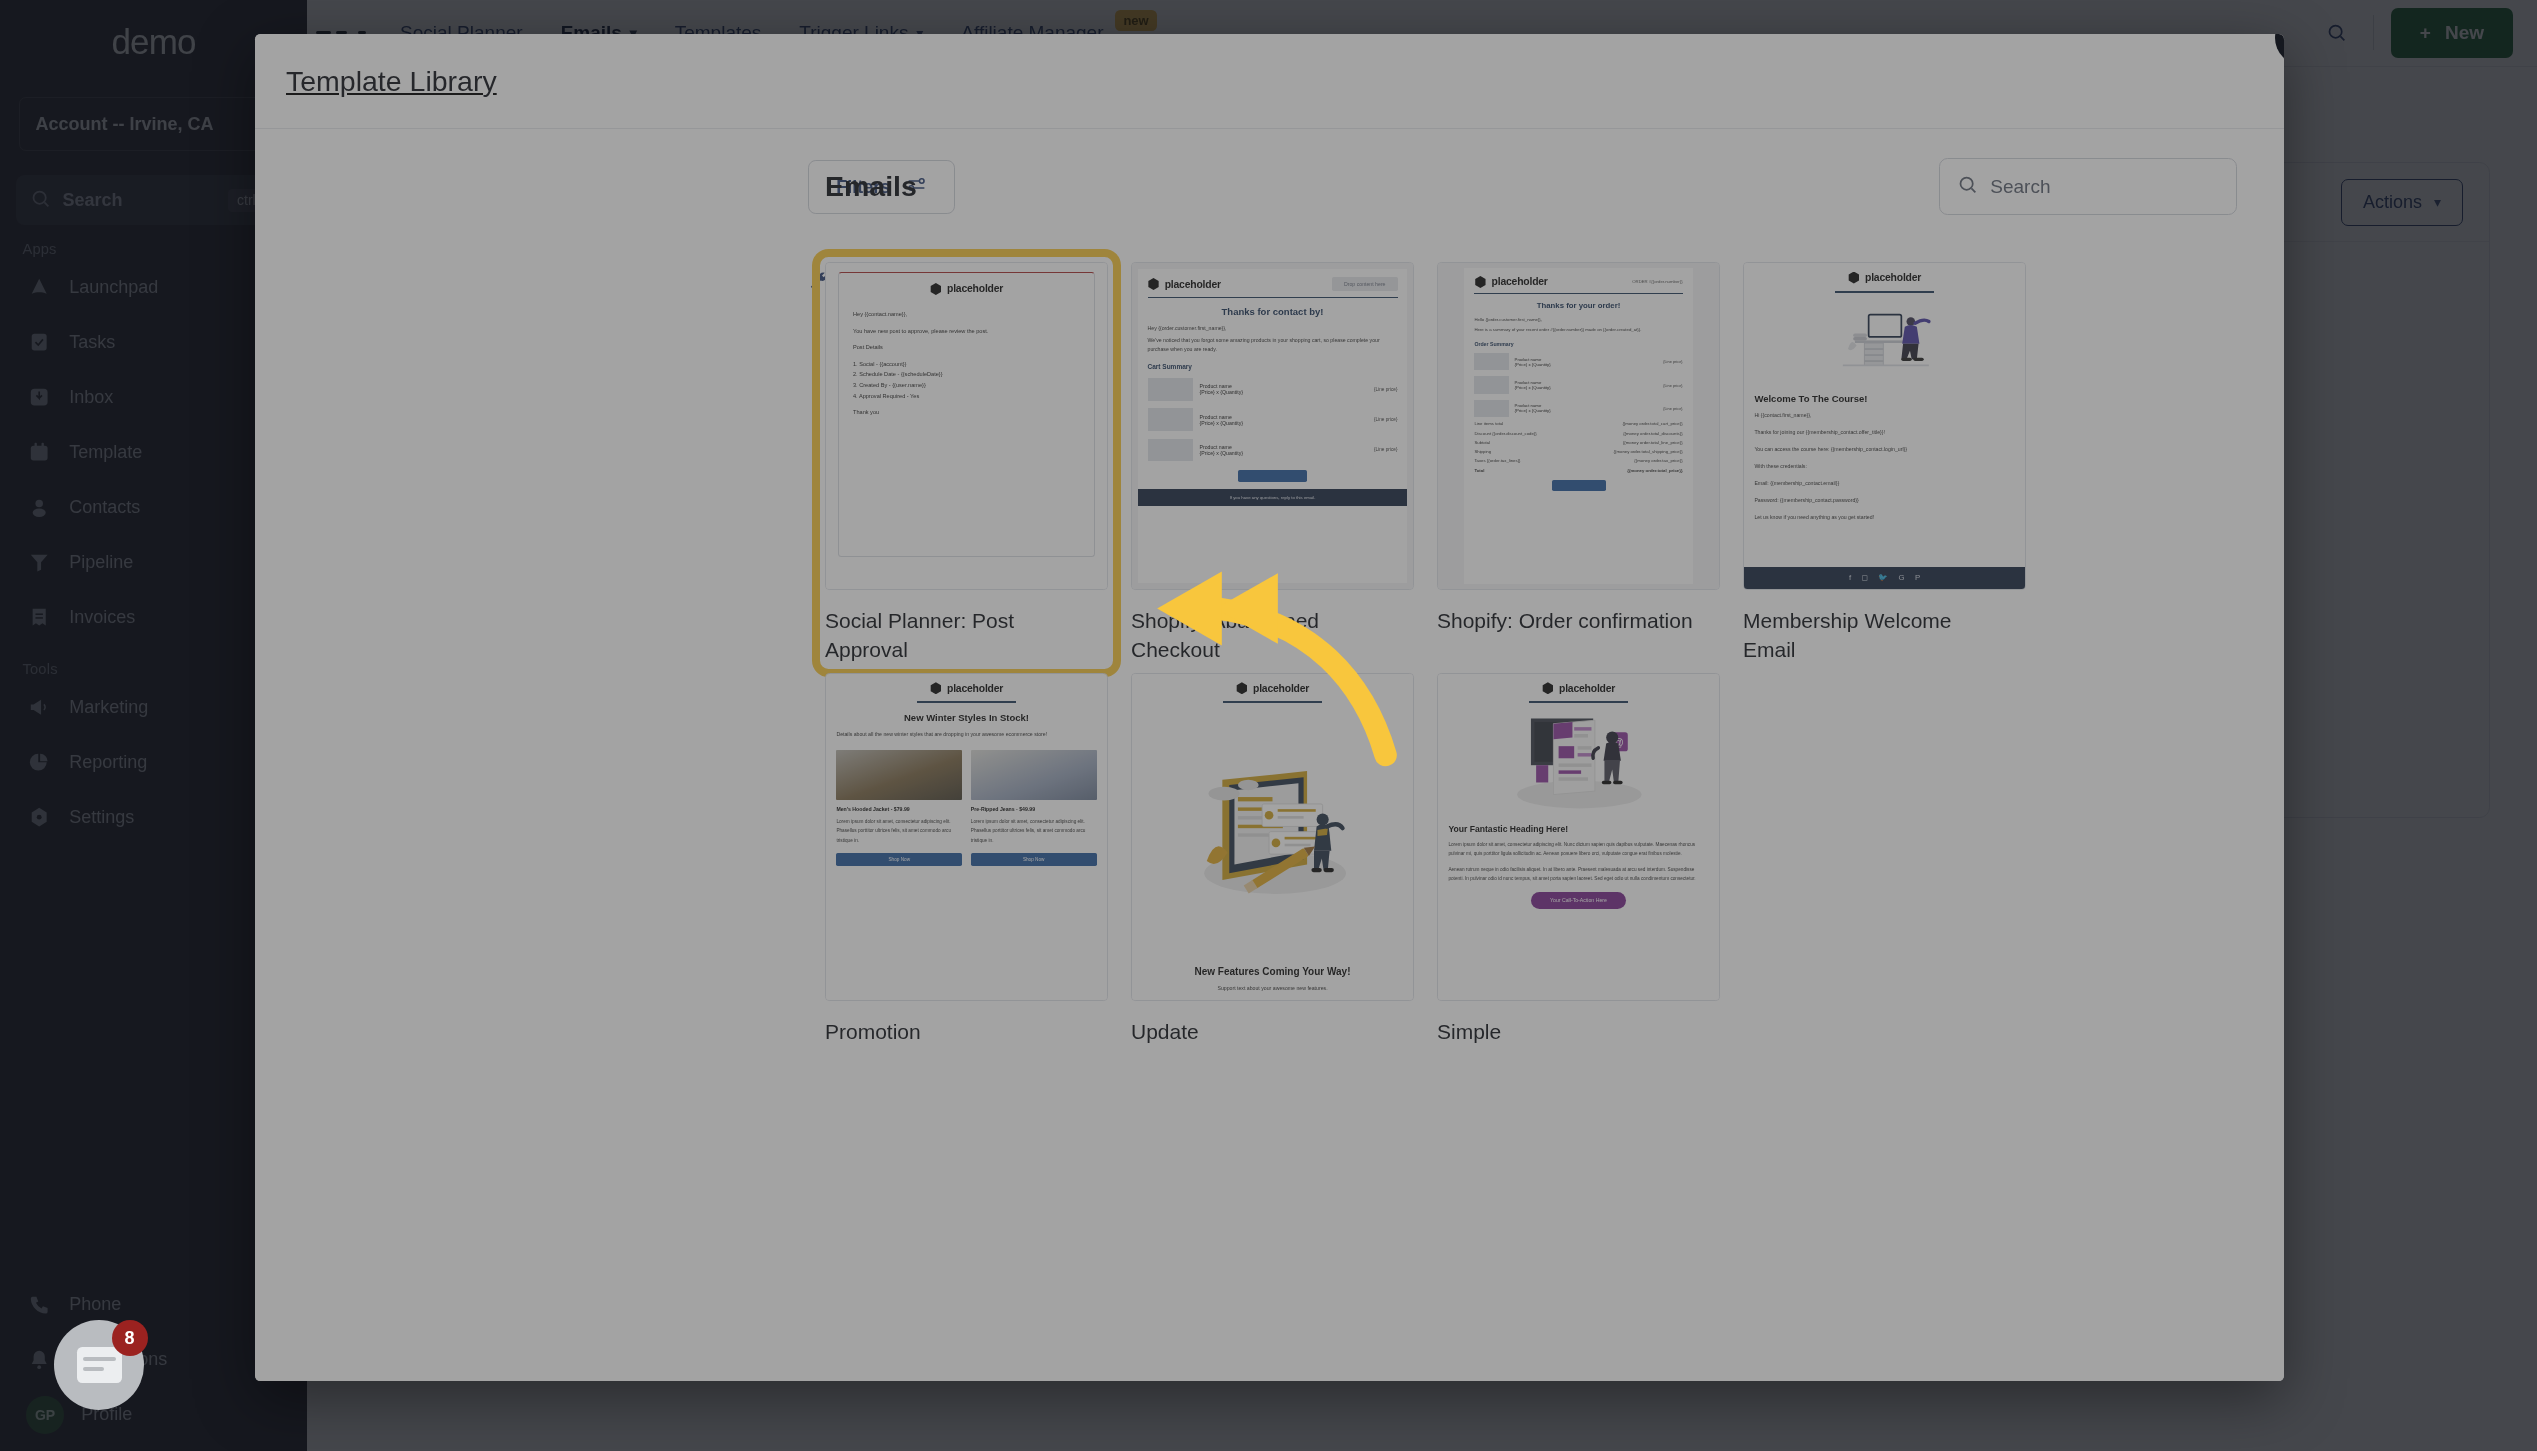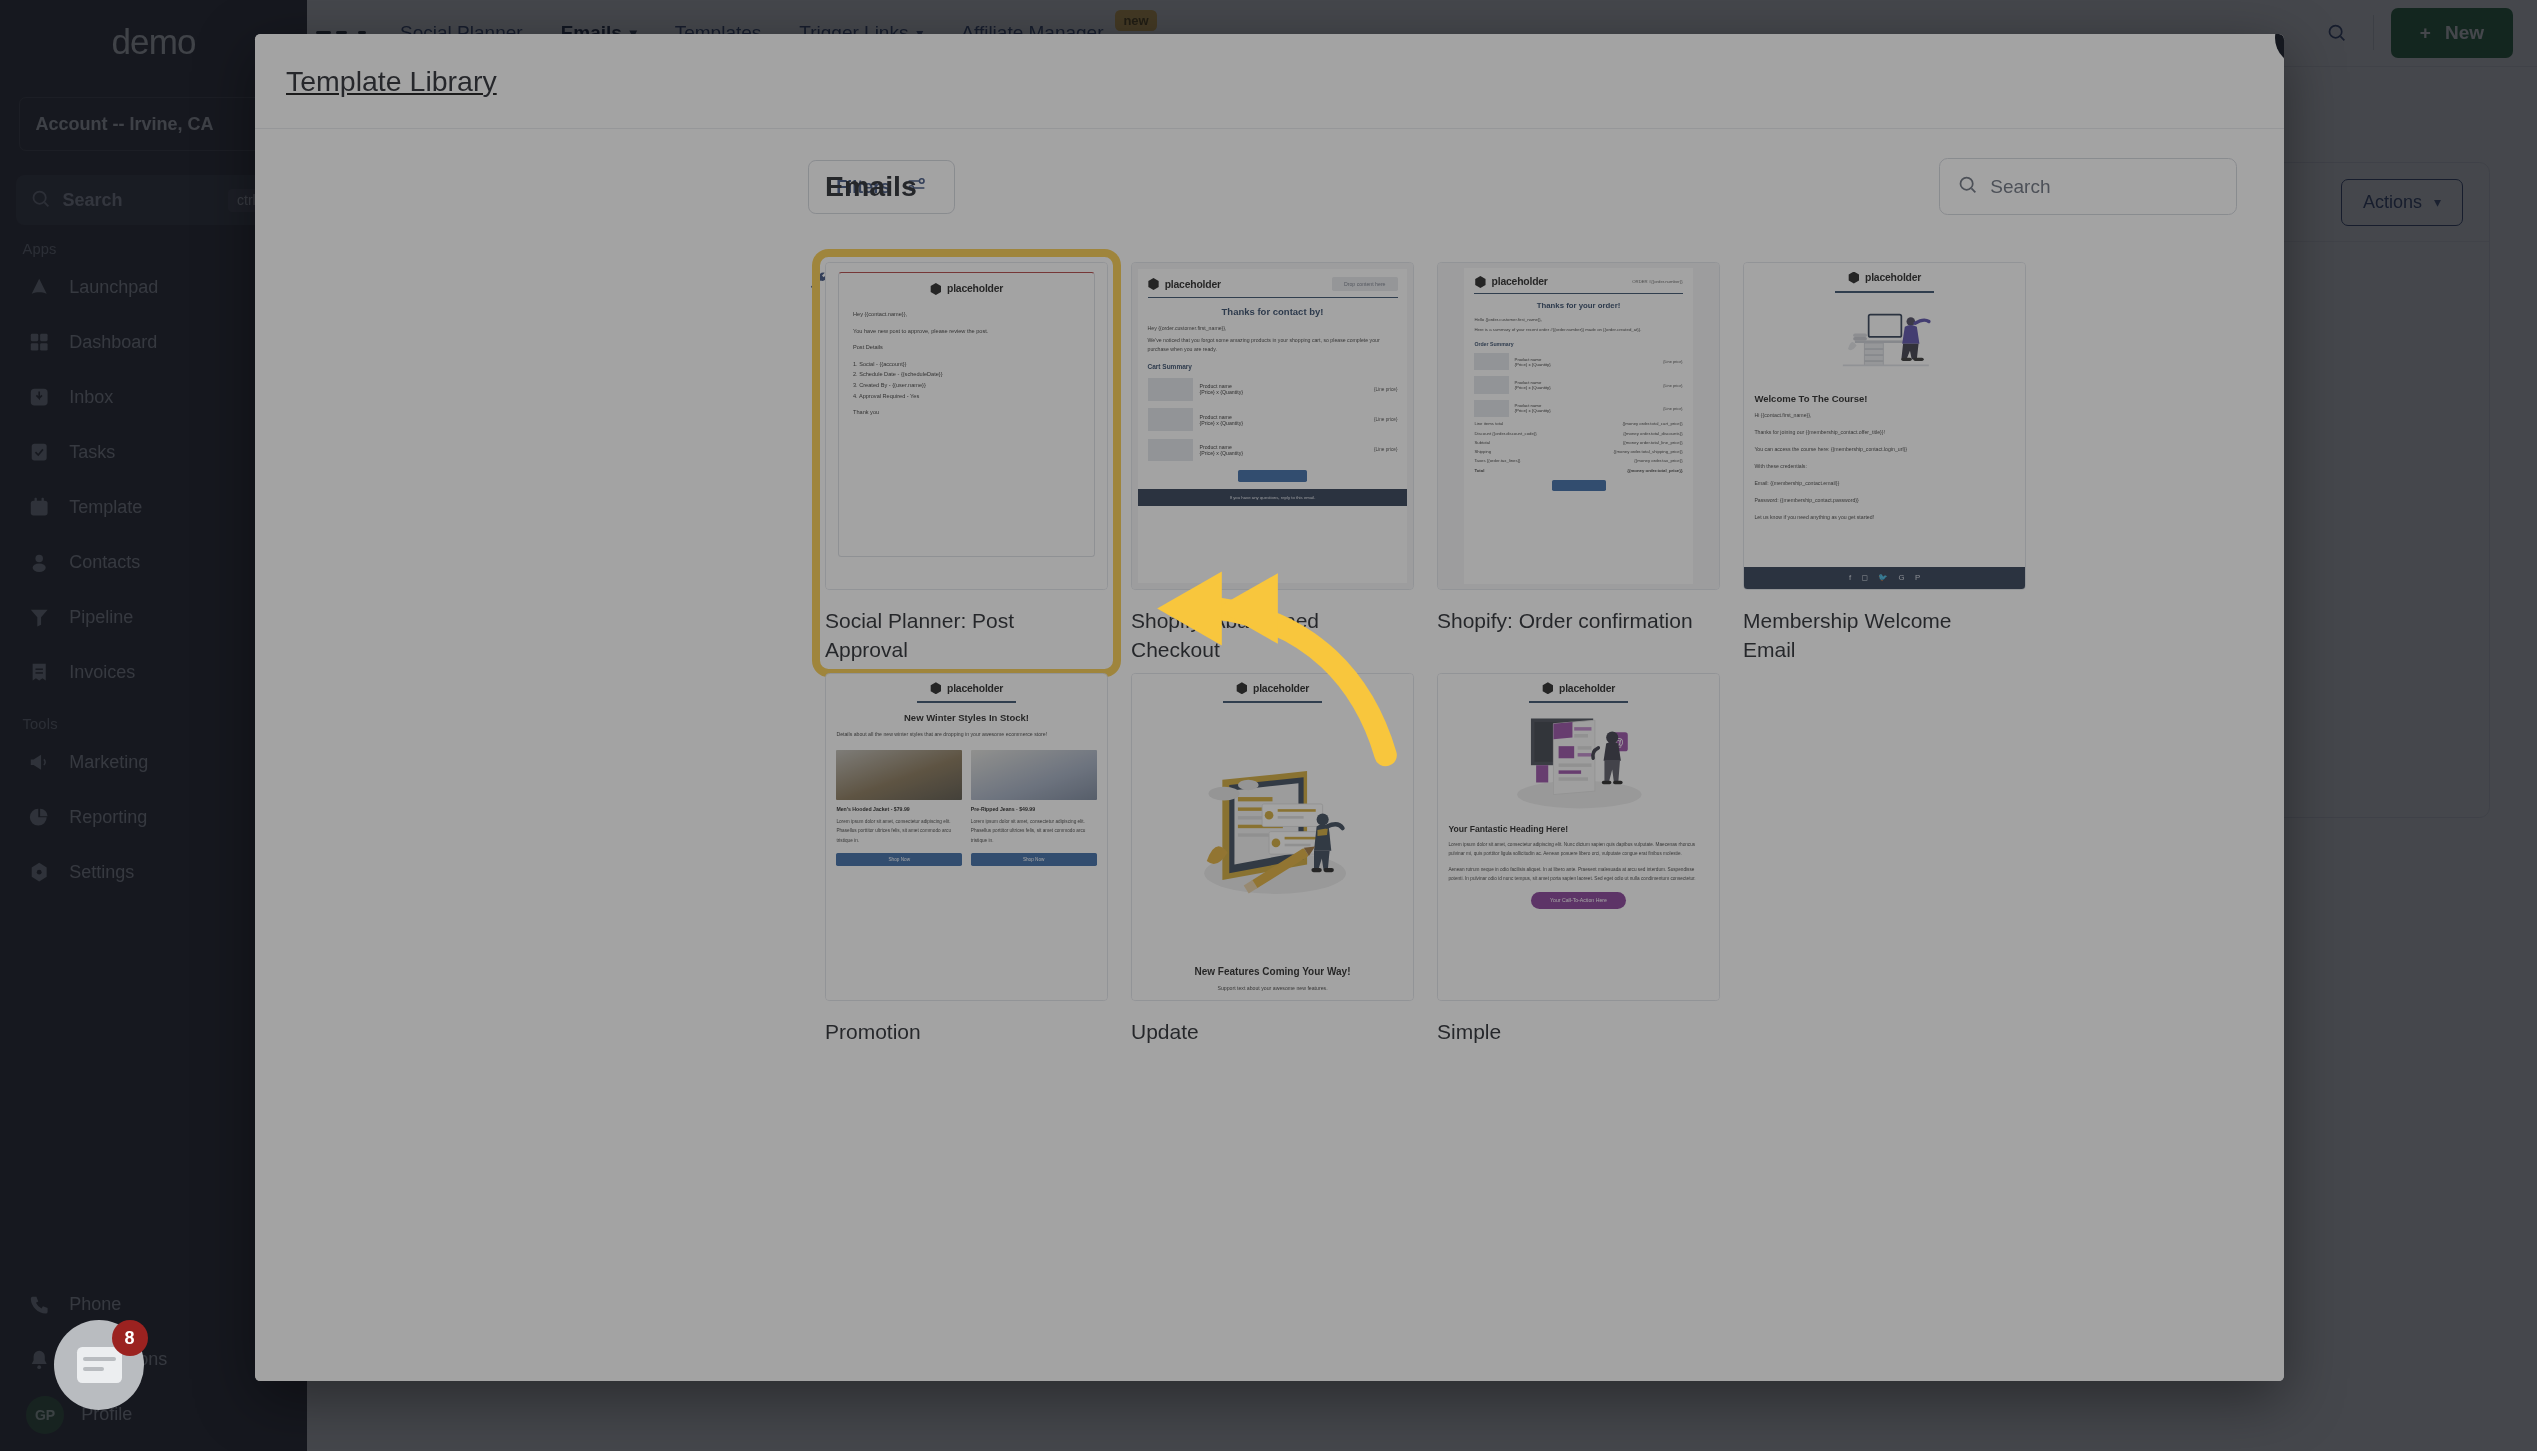"Dashboard" div.nav-item { html: <div> <span> <svg> <rect></rect> <rect></rect> <rect></rect> <rect></rect> </svg> </span> <span>Dashboard</span> </div> -> none }
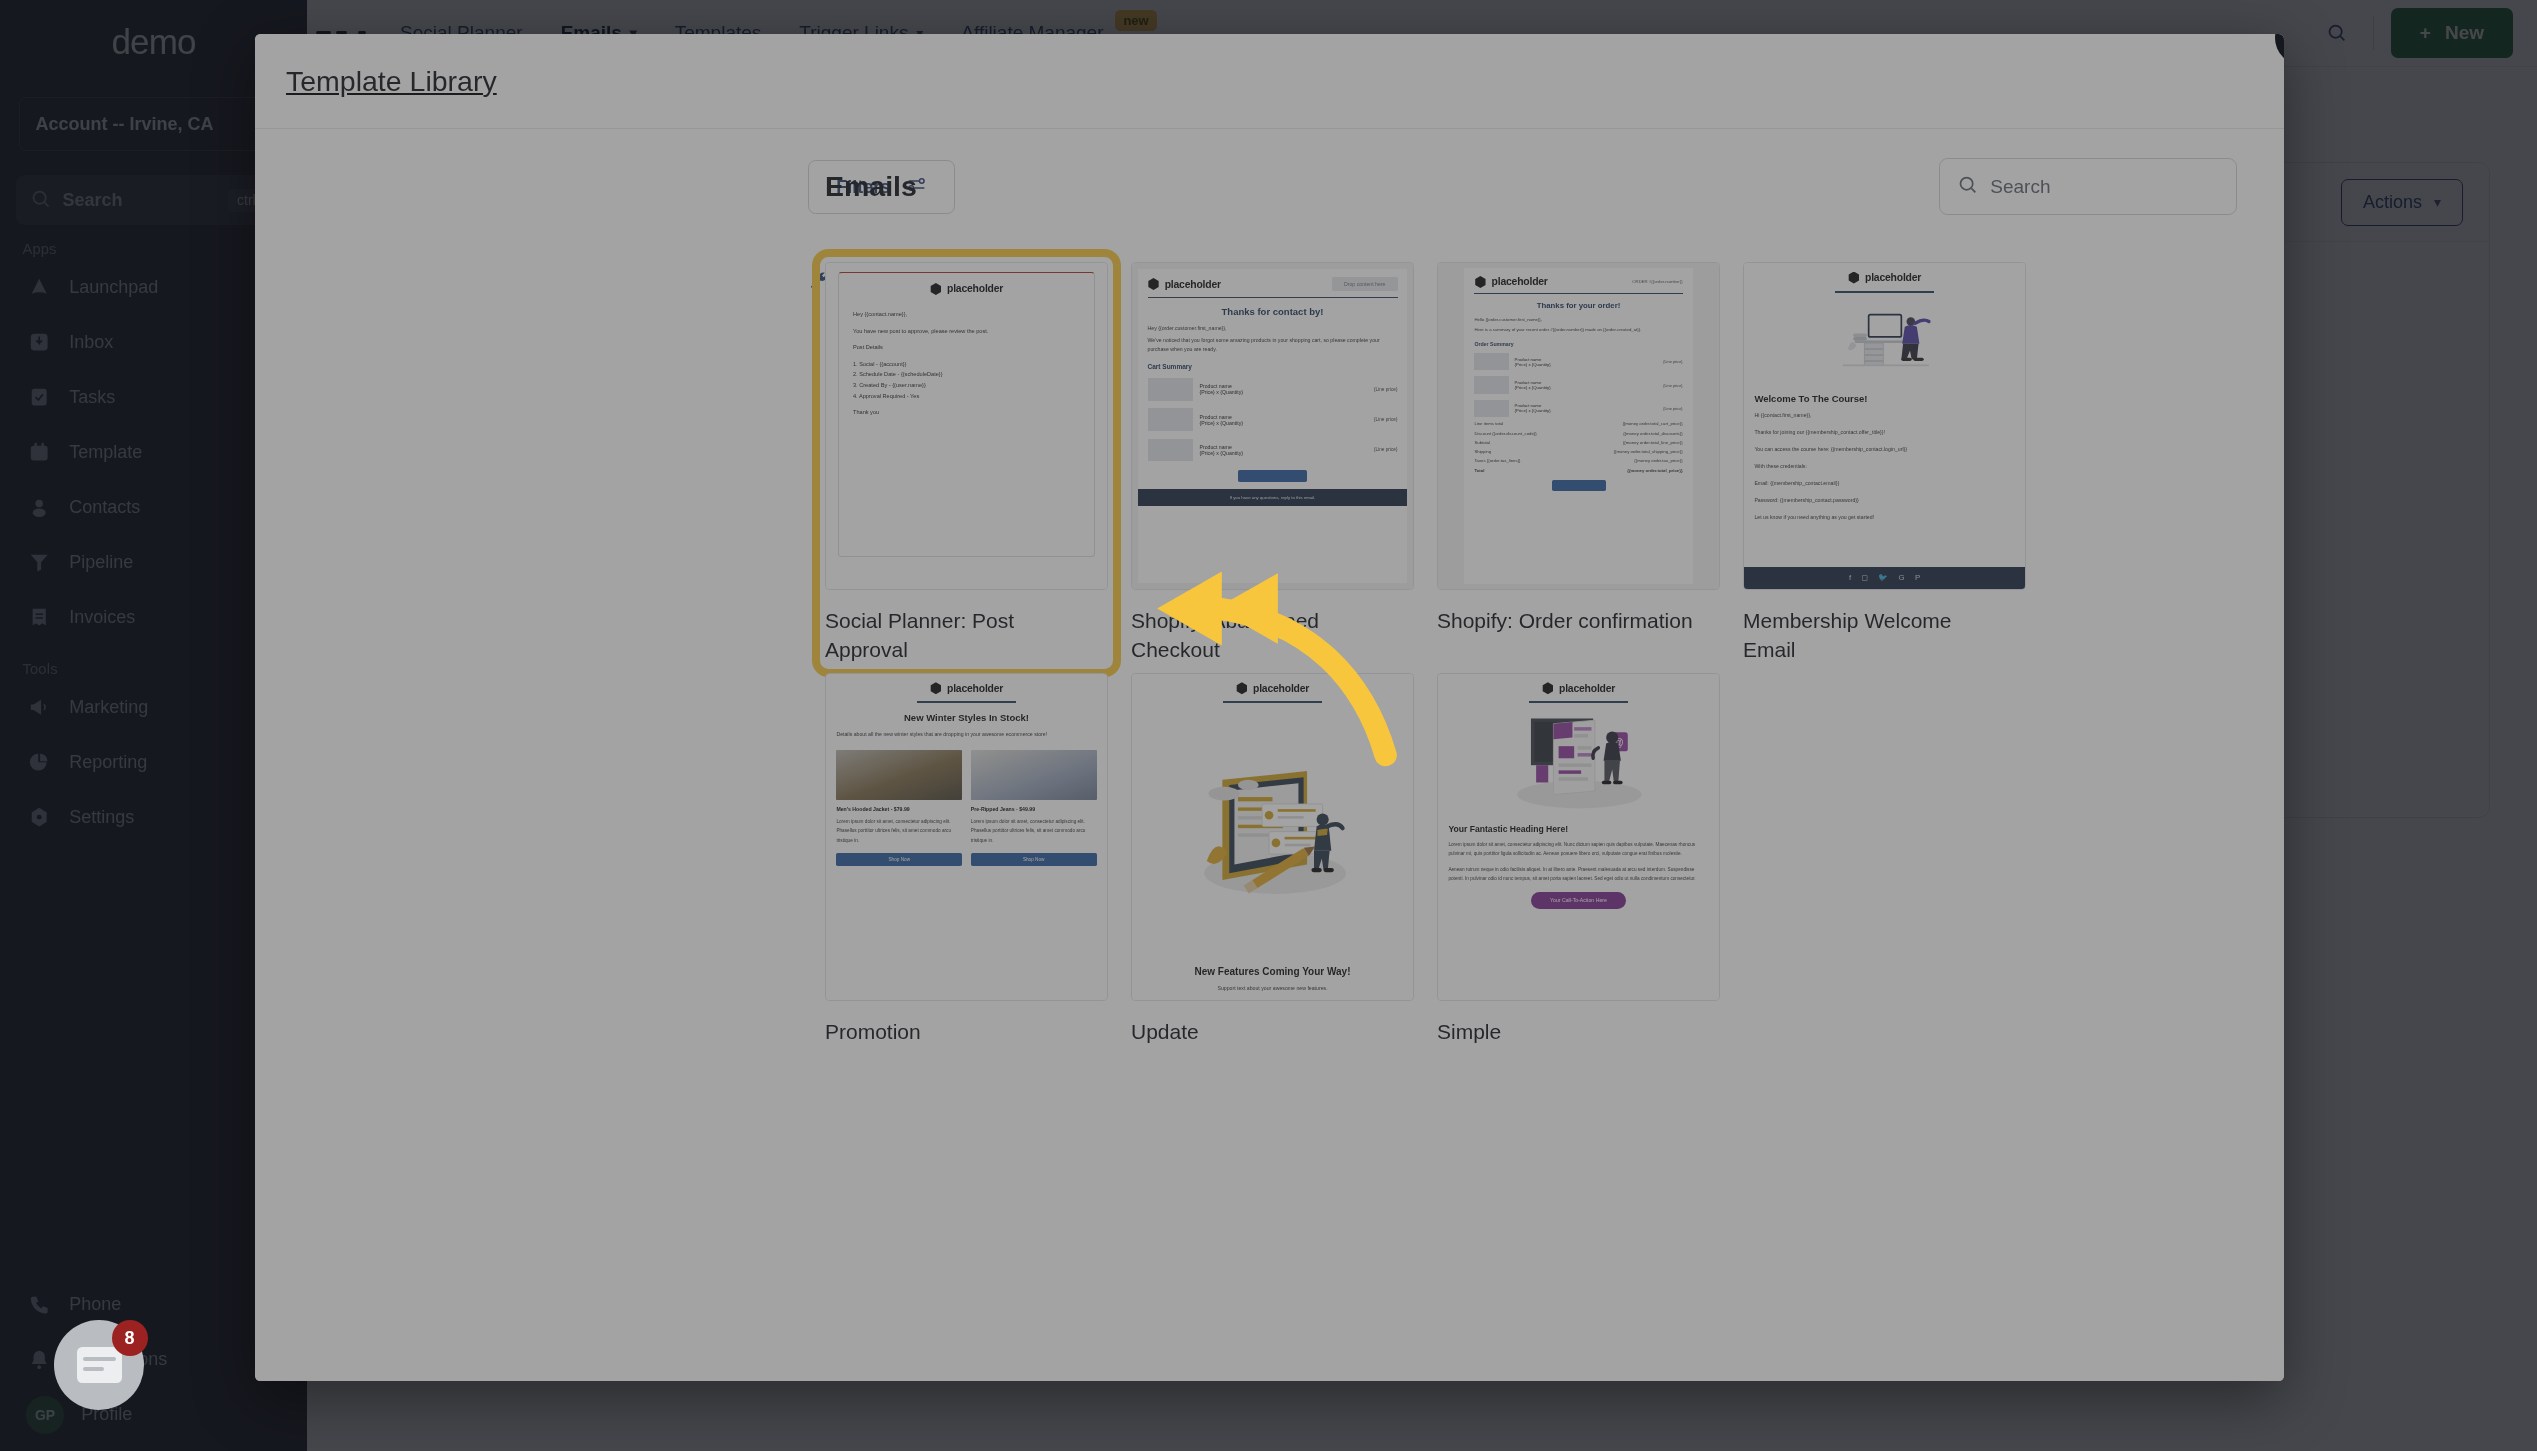"Inbox" div.nav-item { order: before "Tasks" -> after "Tasks" }
